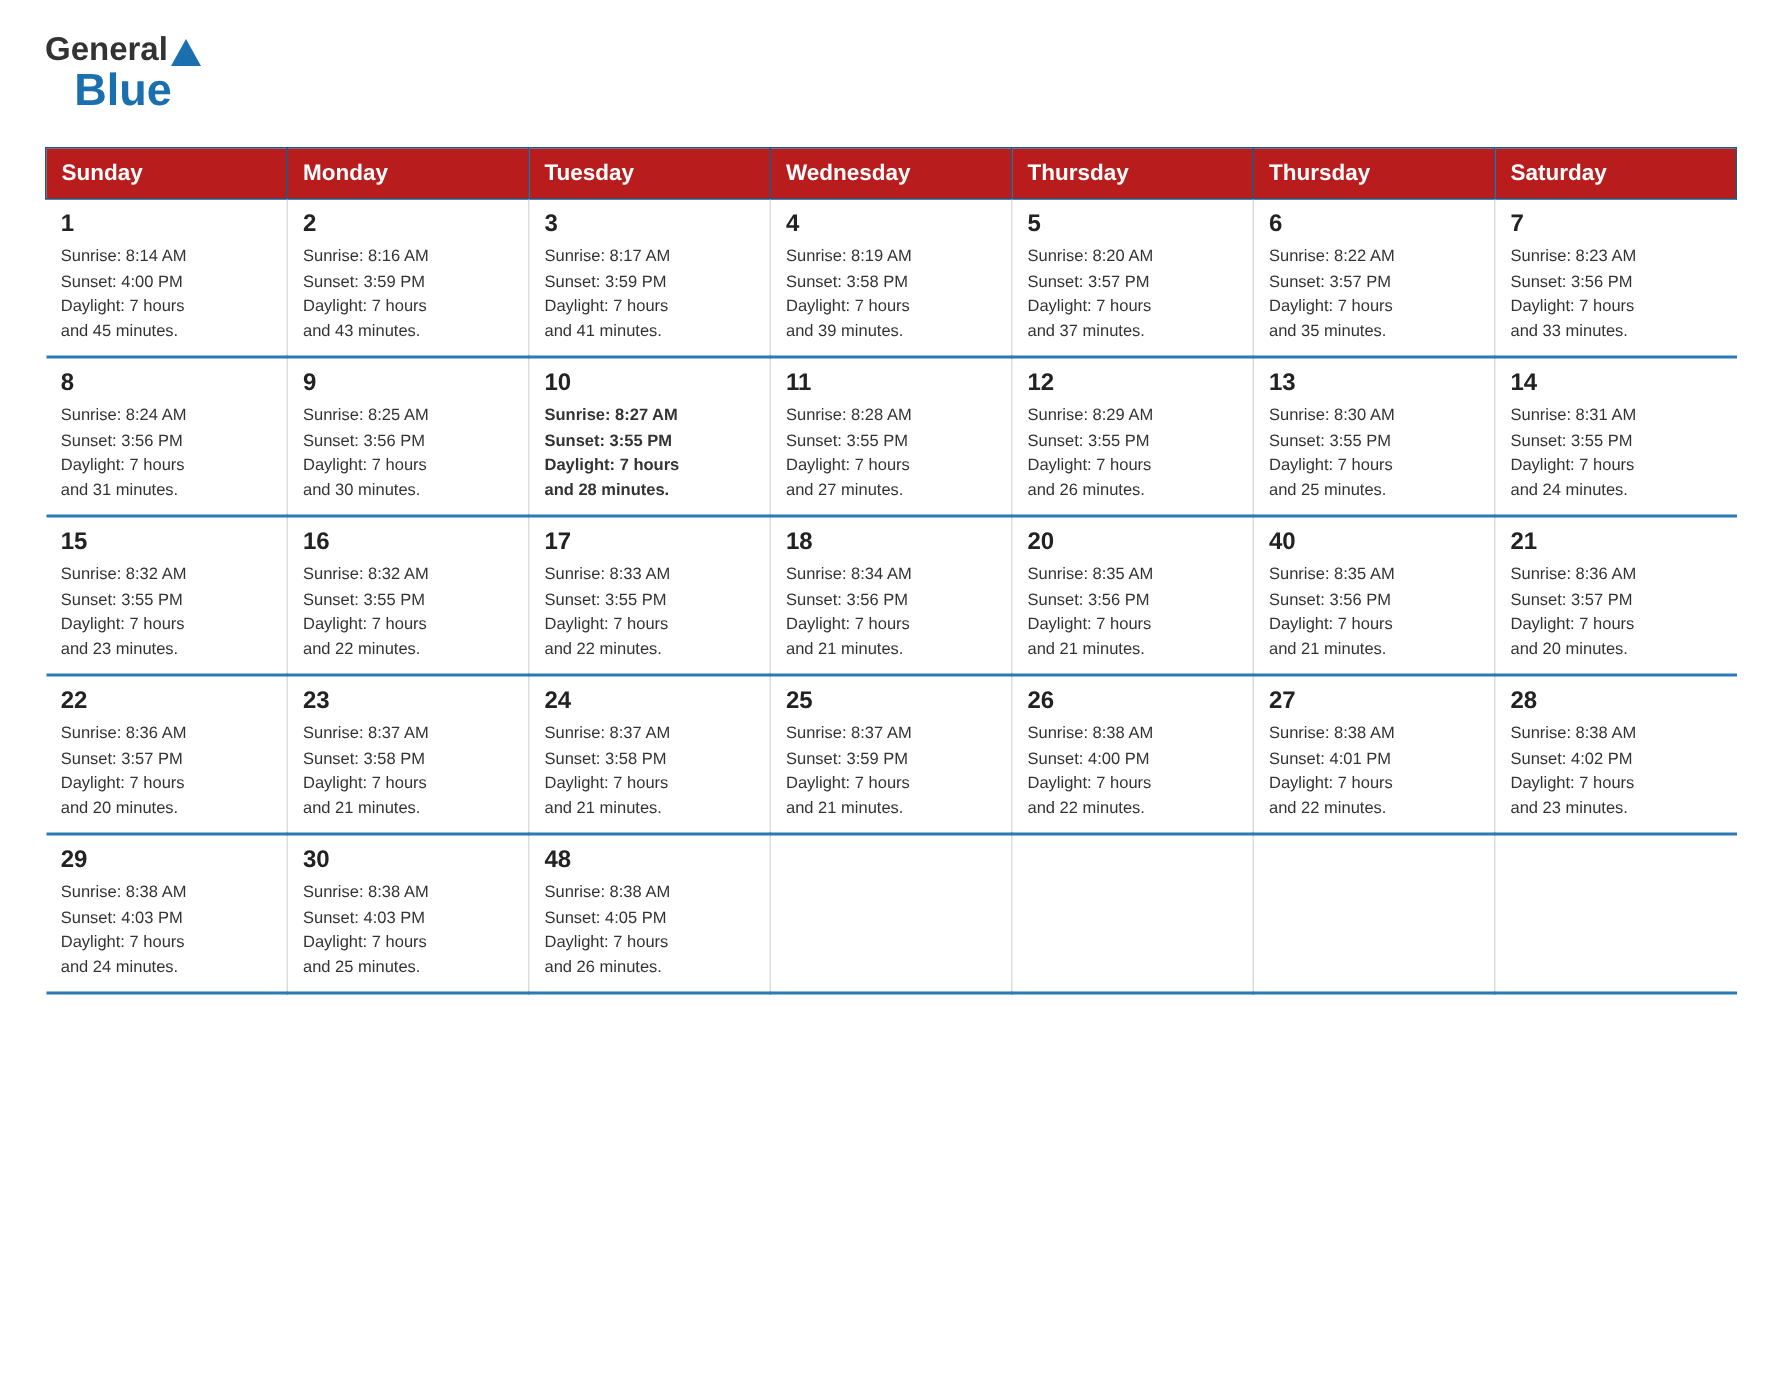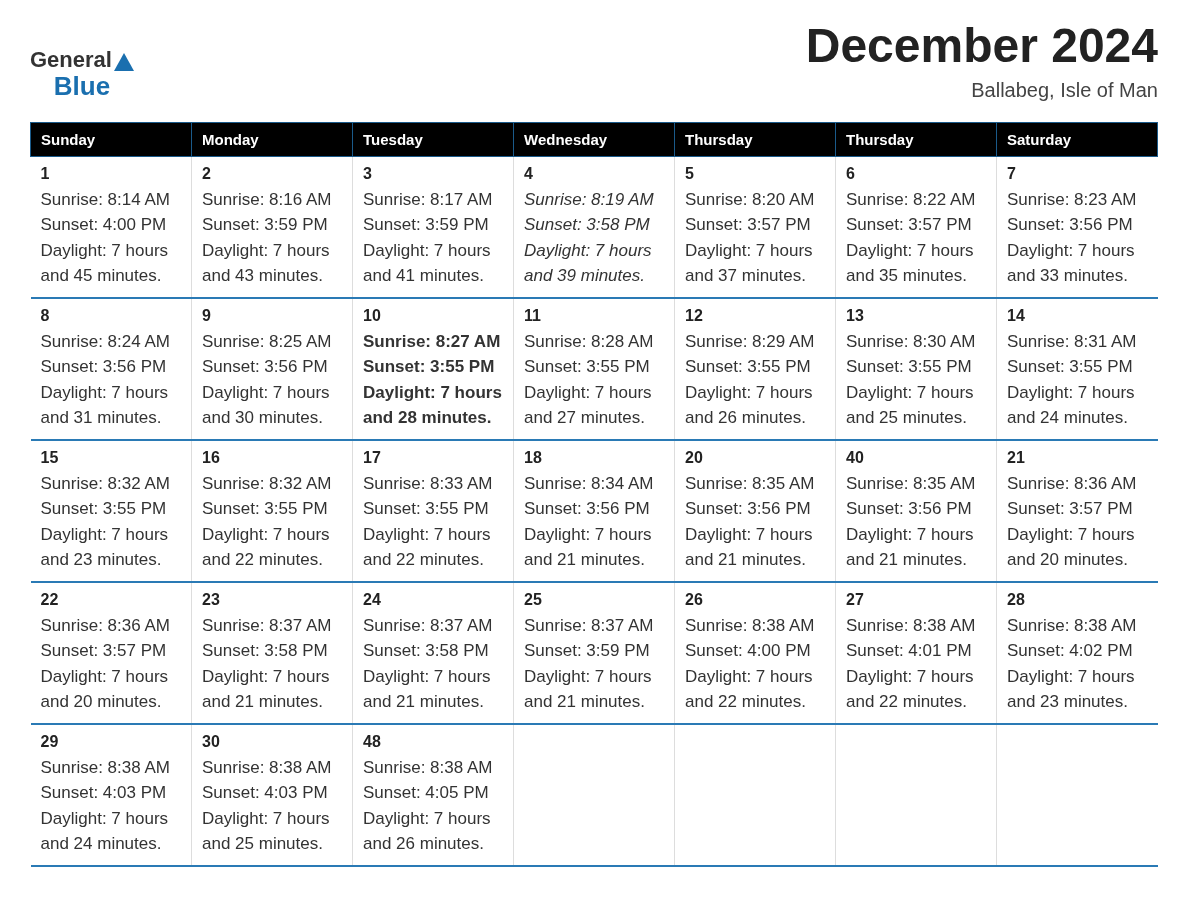"General" .header { align-items: flex-end -> flex-start }
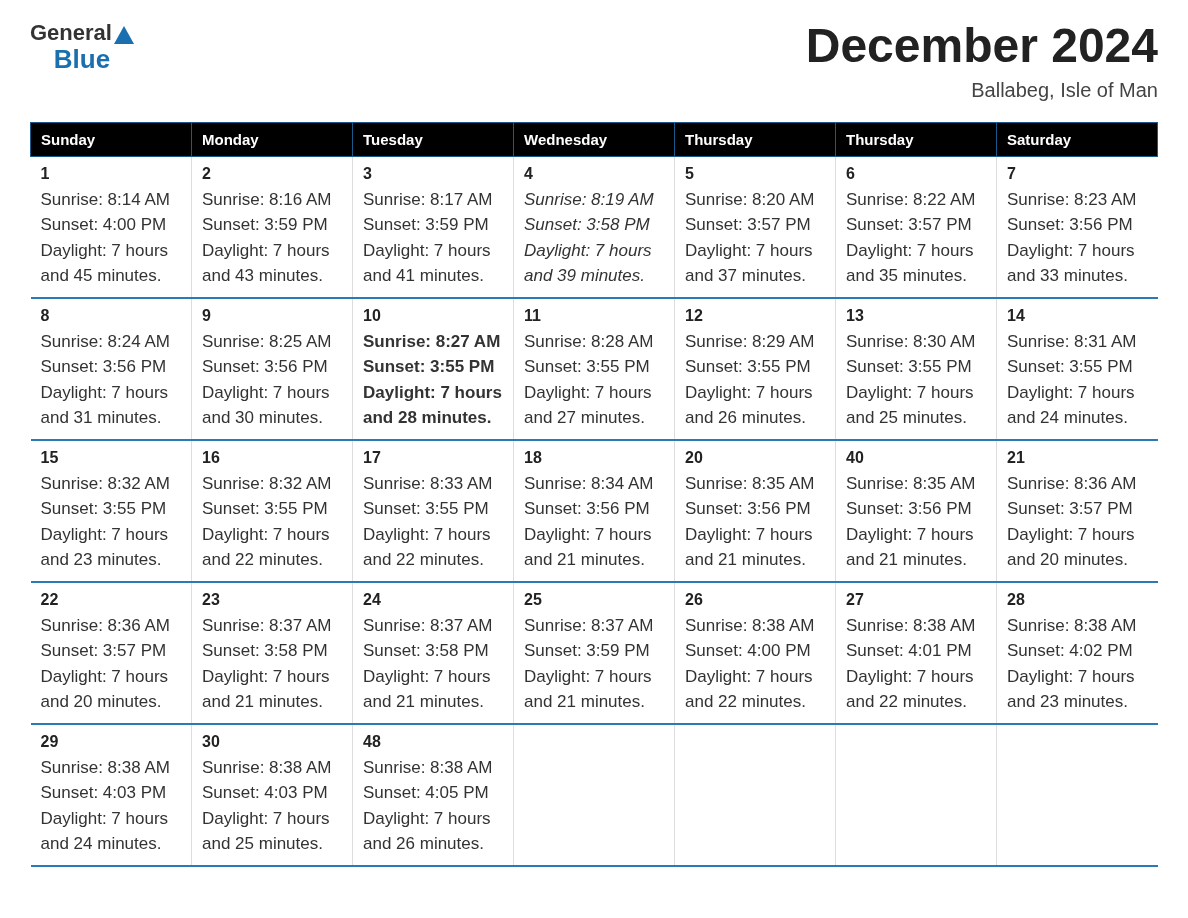"Blue" .logo-text-blue { font-size: 26px -> 30px }
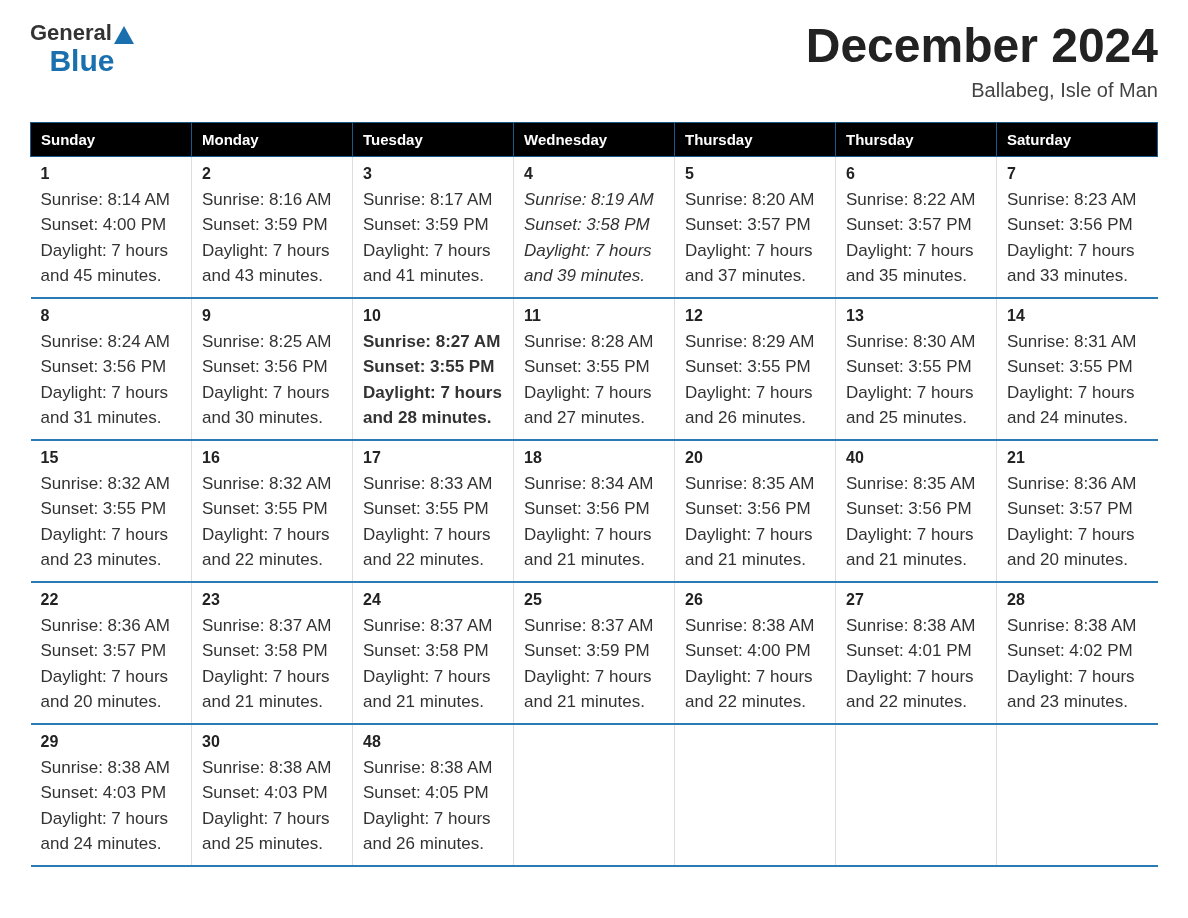"December 2024" div.title-block { html: <div> <div>December 2024</div> <div>Ballabeg, Isle of Man</div> </div> -> none }
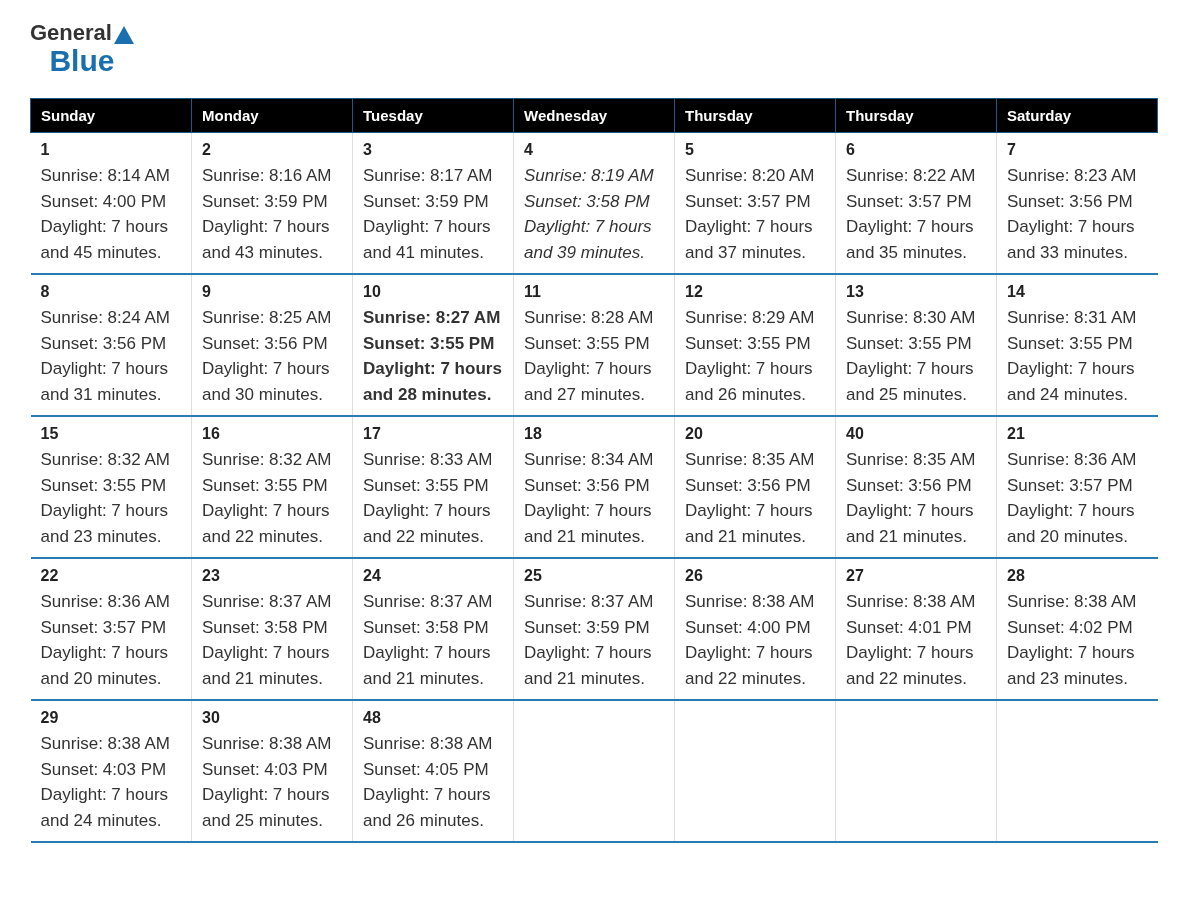"Sunday" thead tr { background-color: #000000 -> #b91c1c }
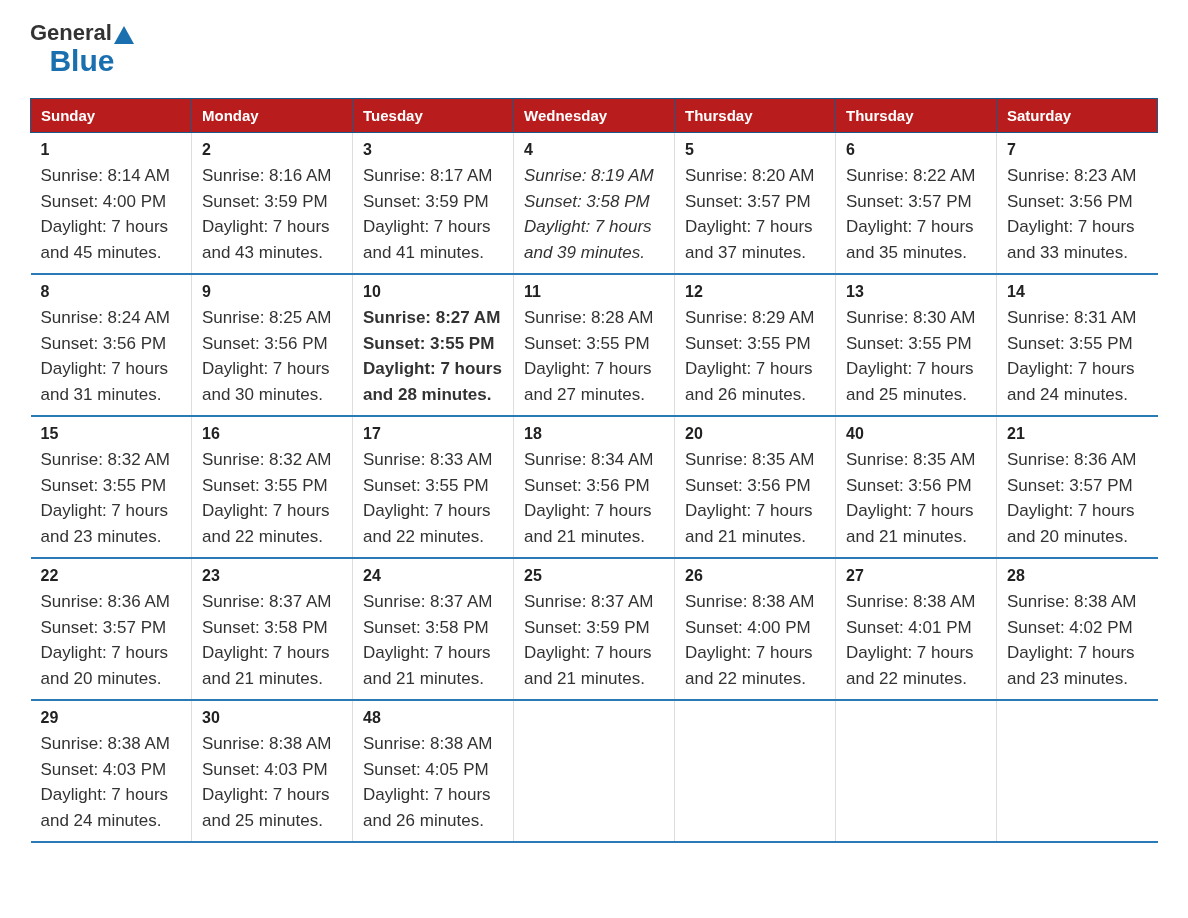"Sunrise: 8:14 AM" .day-info { font-size: 17px -> 11px }
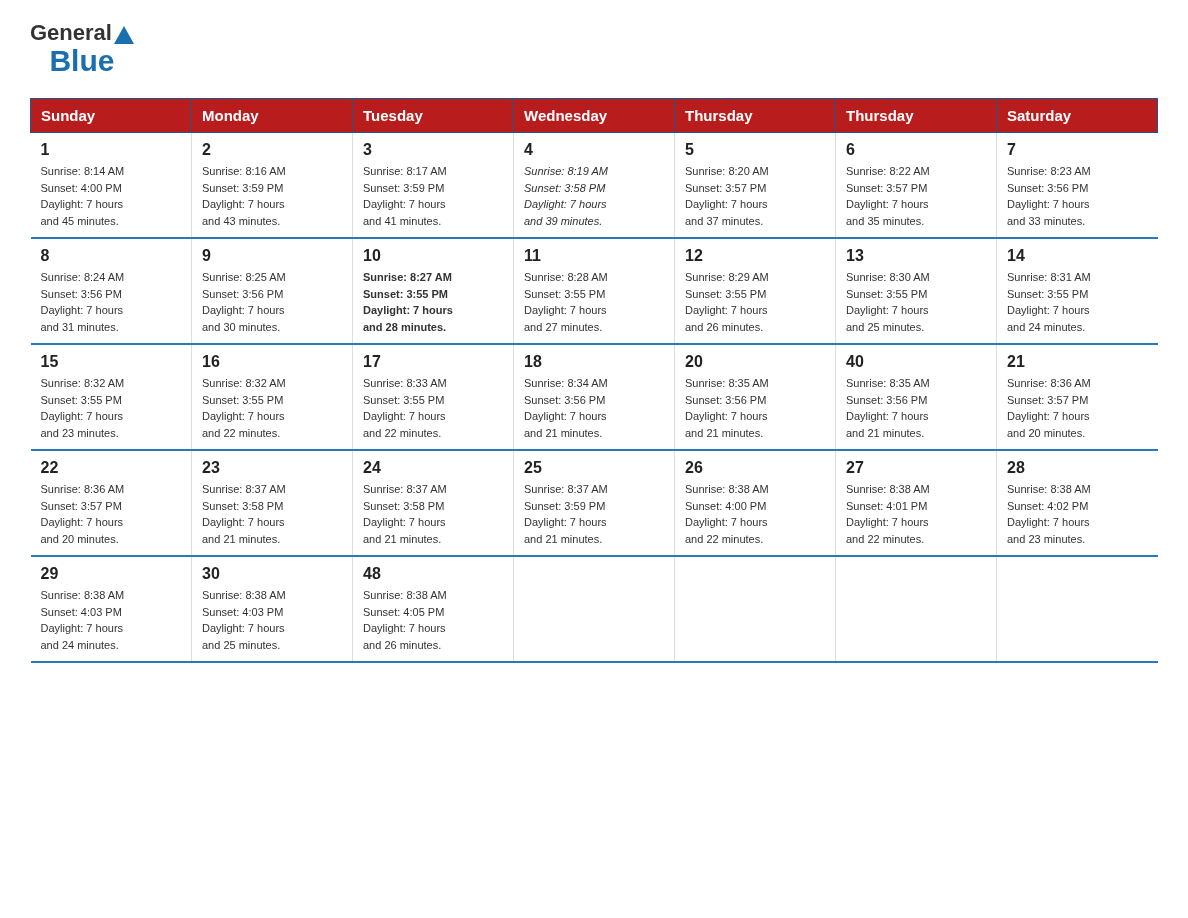"Sunrise: 8:19 AM" div.day-info { font-style: italic -> none }
